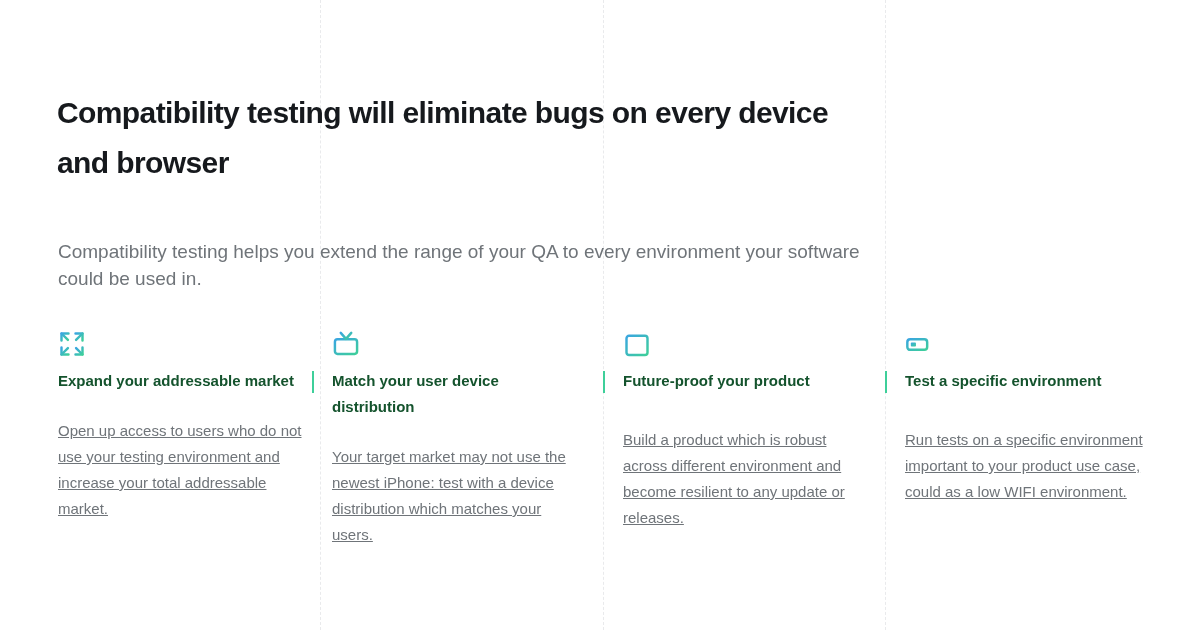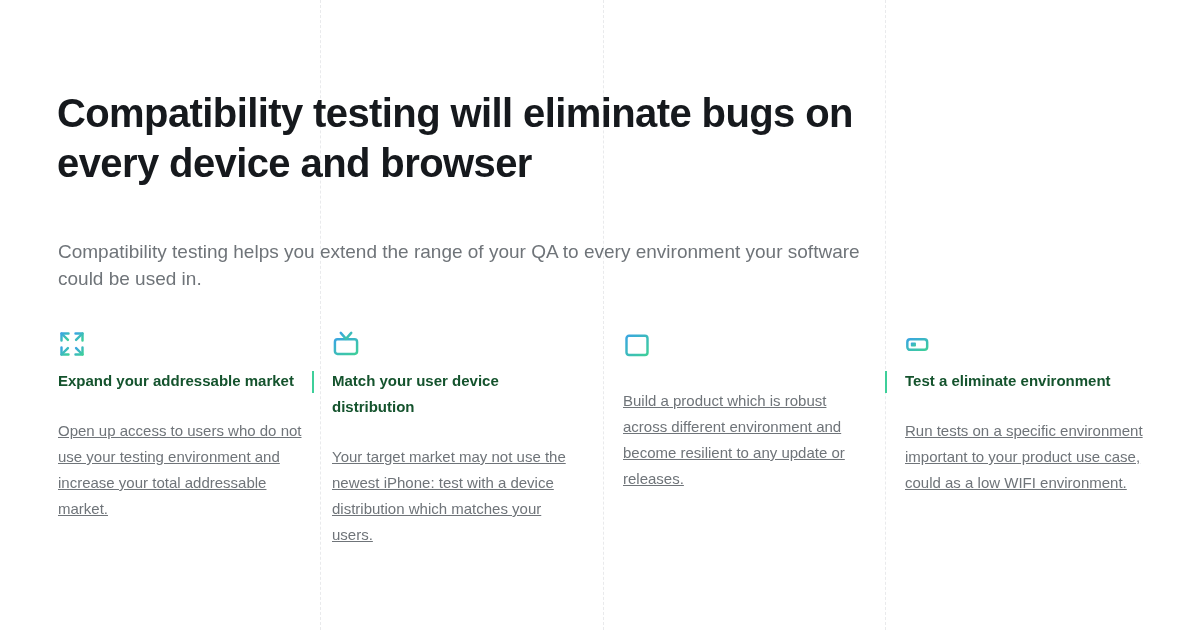"Compatibility testing will eliminate" .headline { font-size: 40px -> 30px }
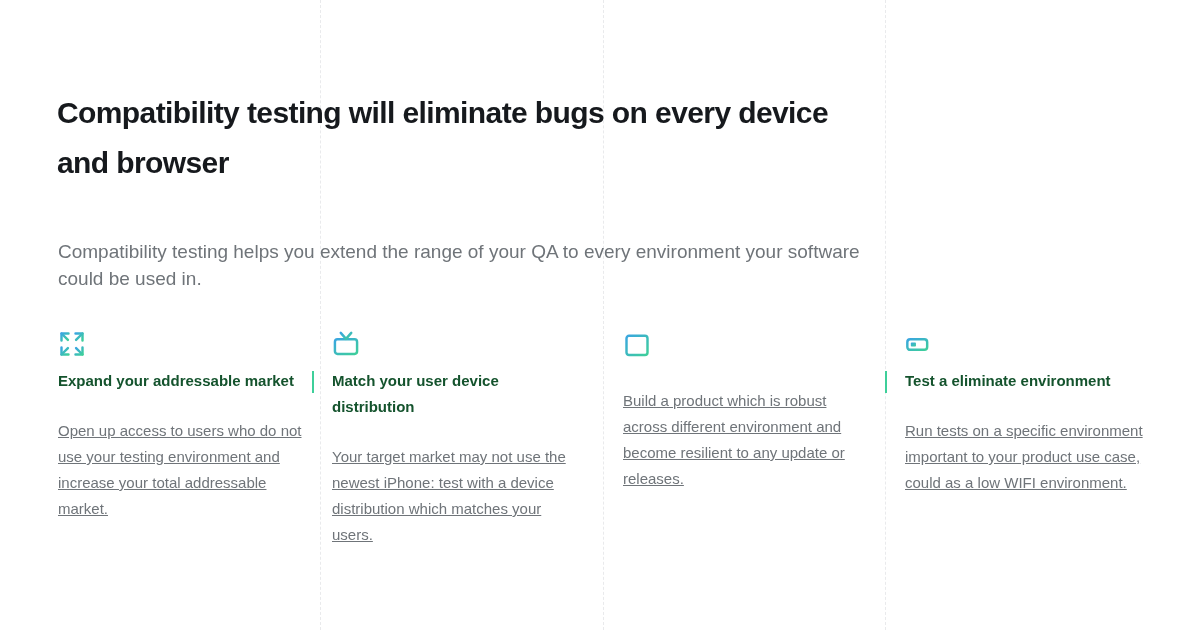"Future-proof your product" h3.col-head { html: none -> <h3> <span></span> <span>Future-proof your product</span> </h3> }
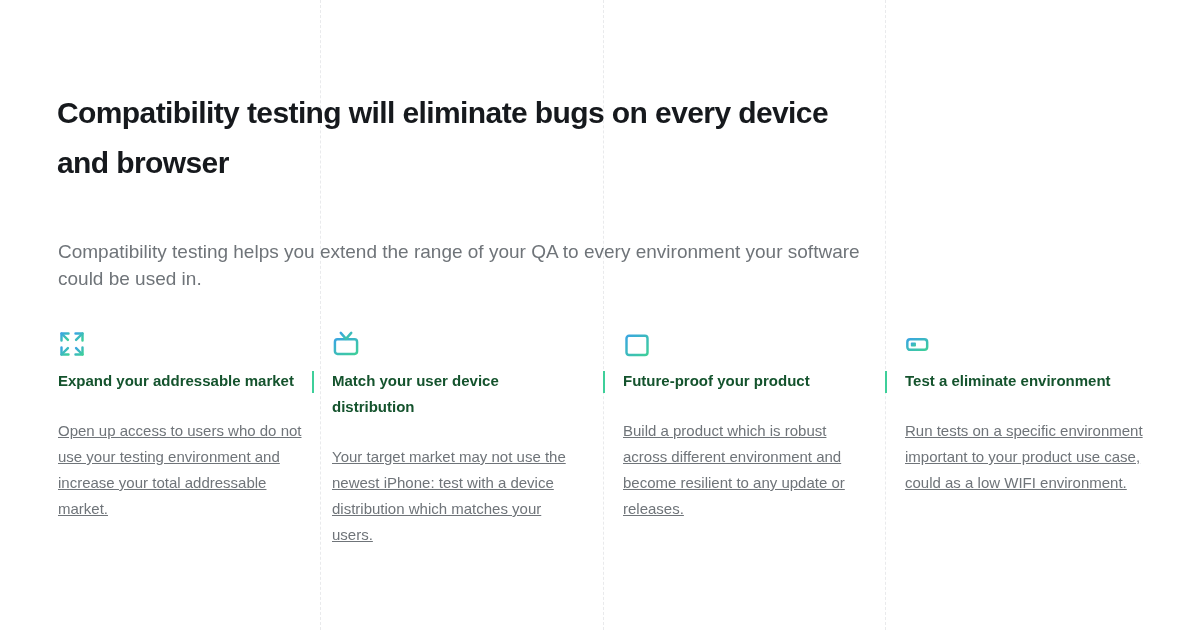"Test a eliminate environment" span { text: eliminate -> specific }
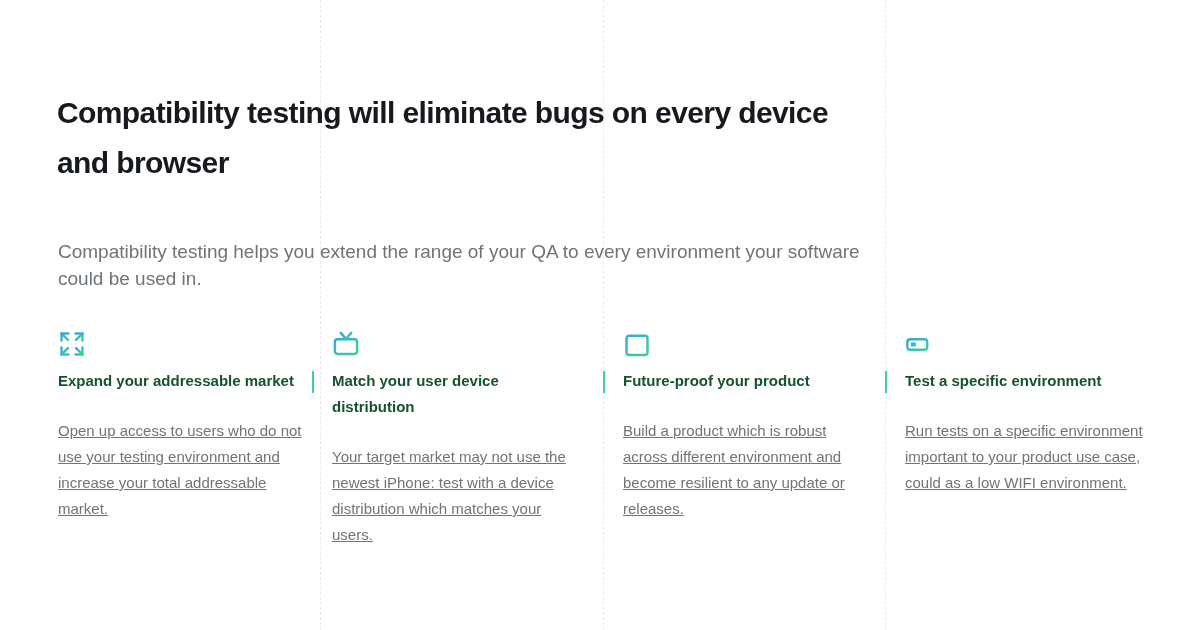"Build a product which is" .col.c3 .col-body, .col.c4 .col-body { margin-top: 24px -> 33px }
